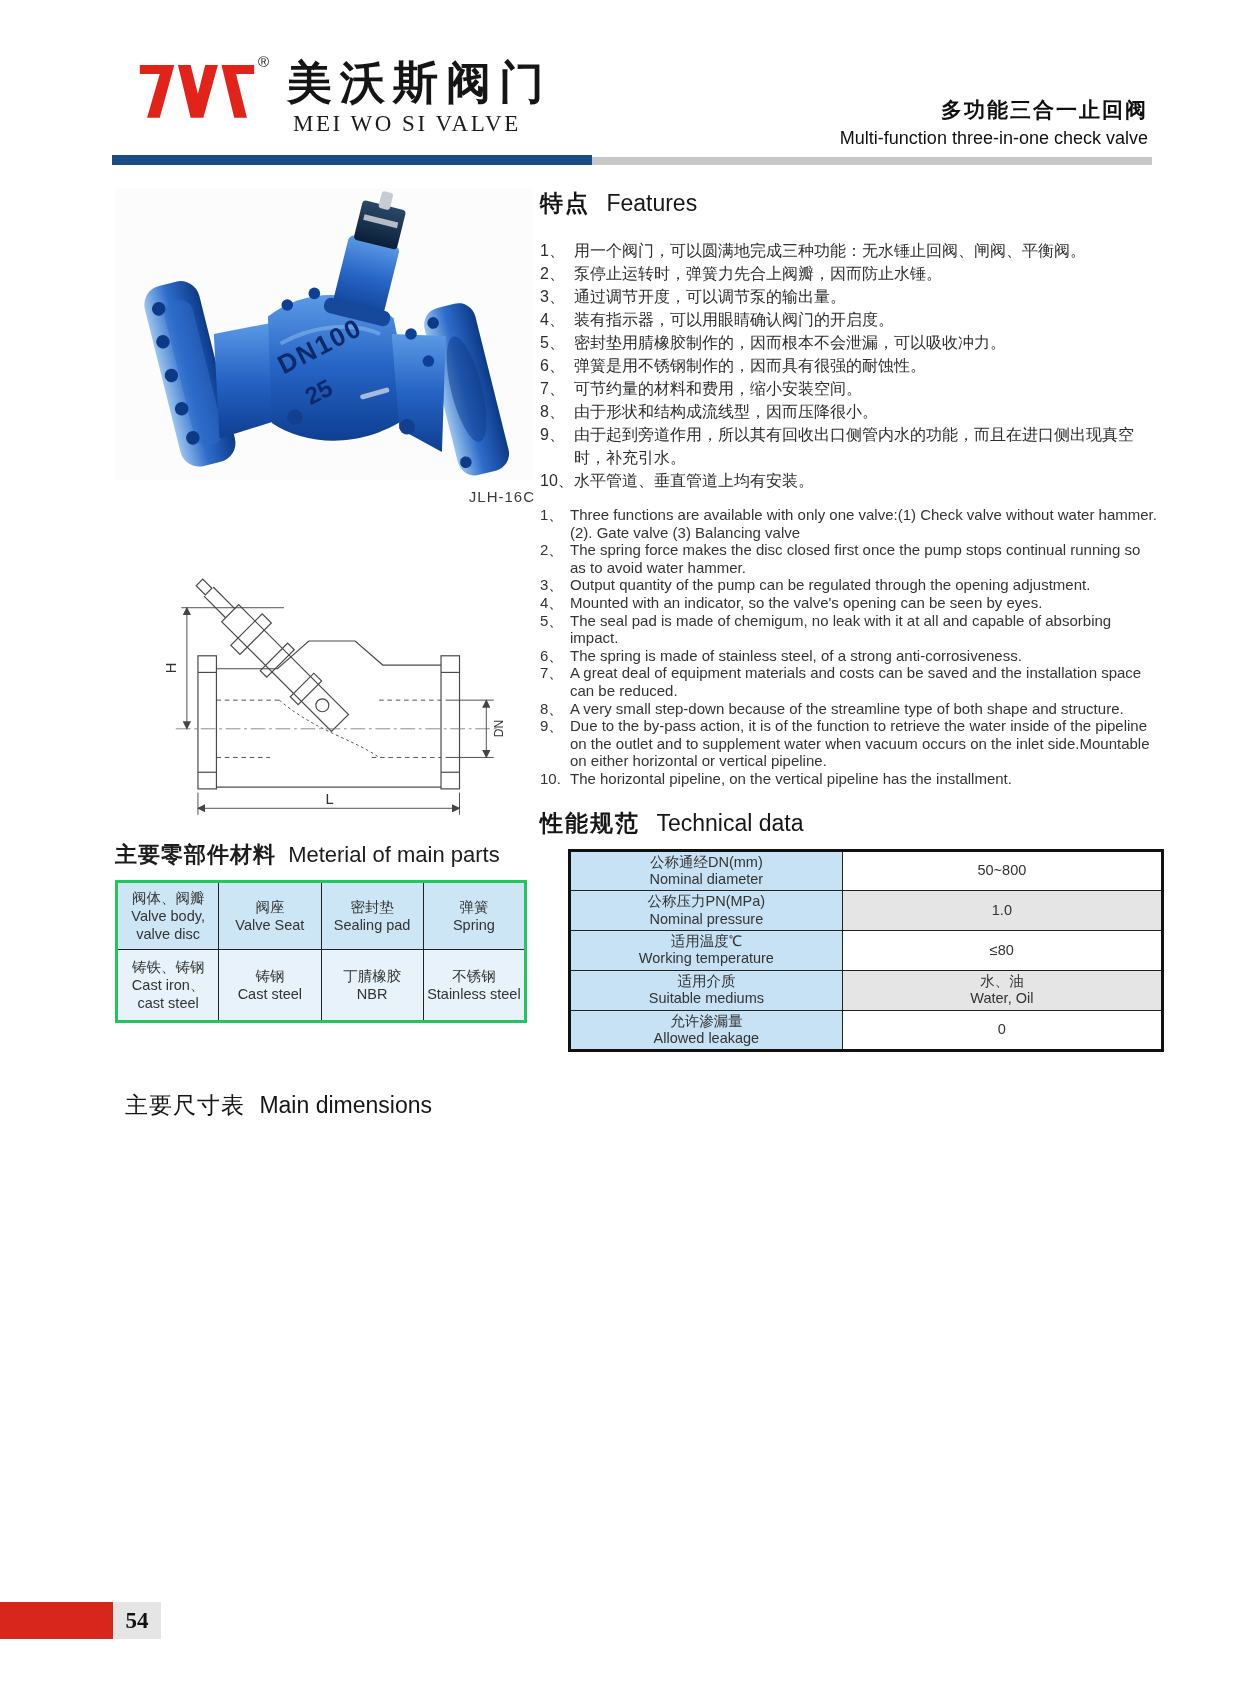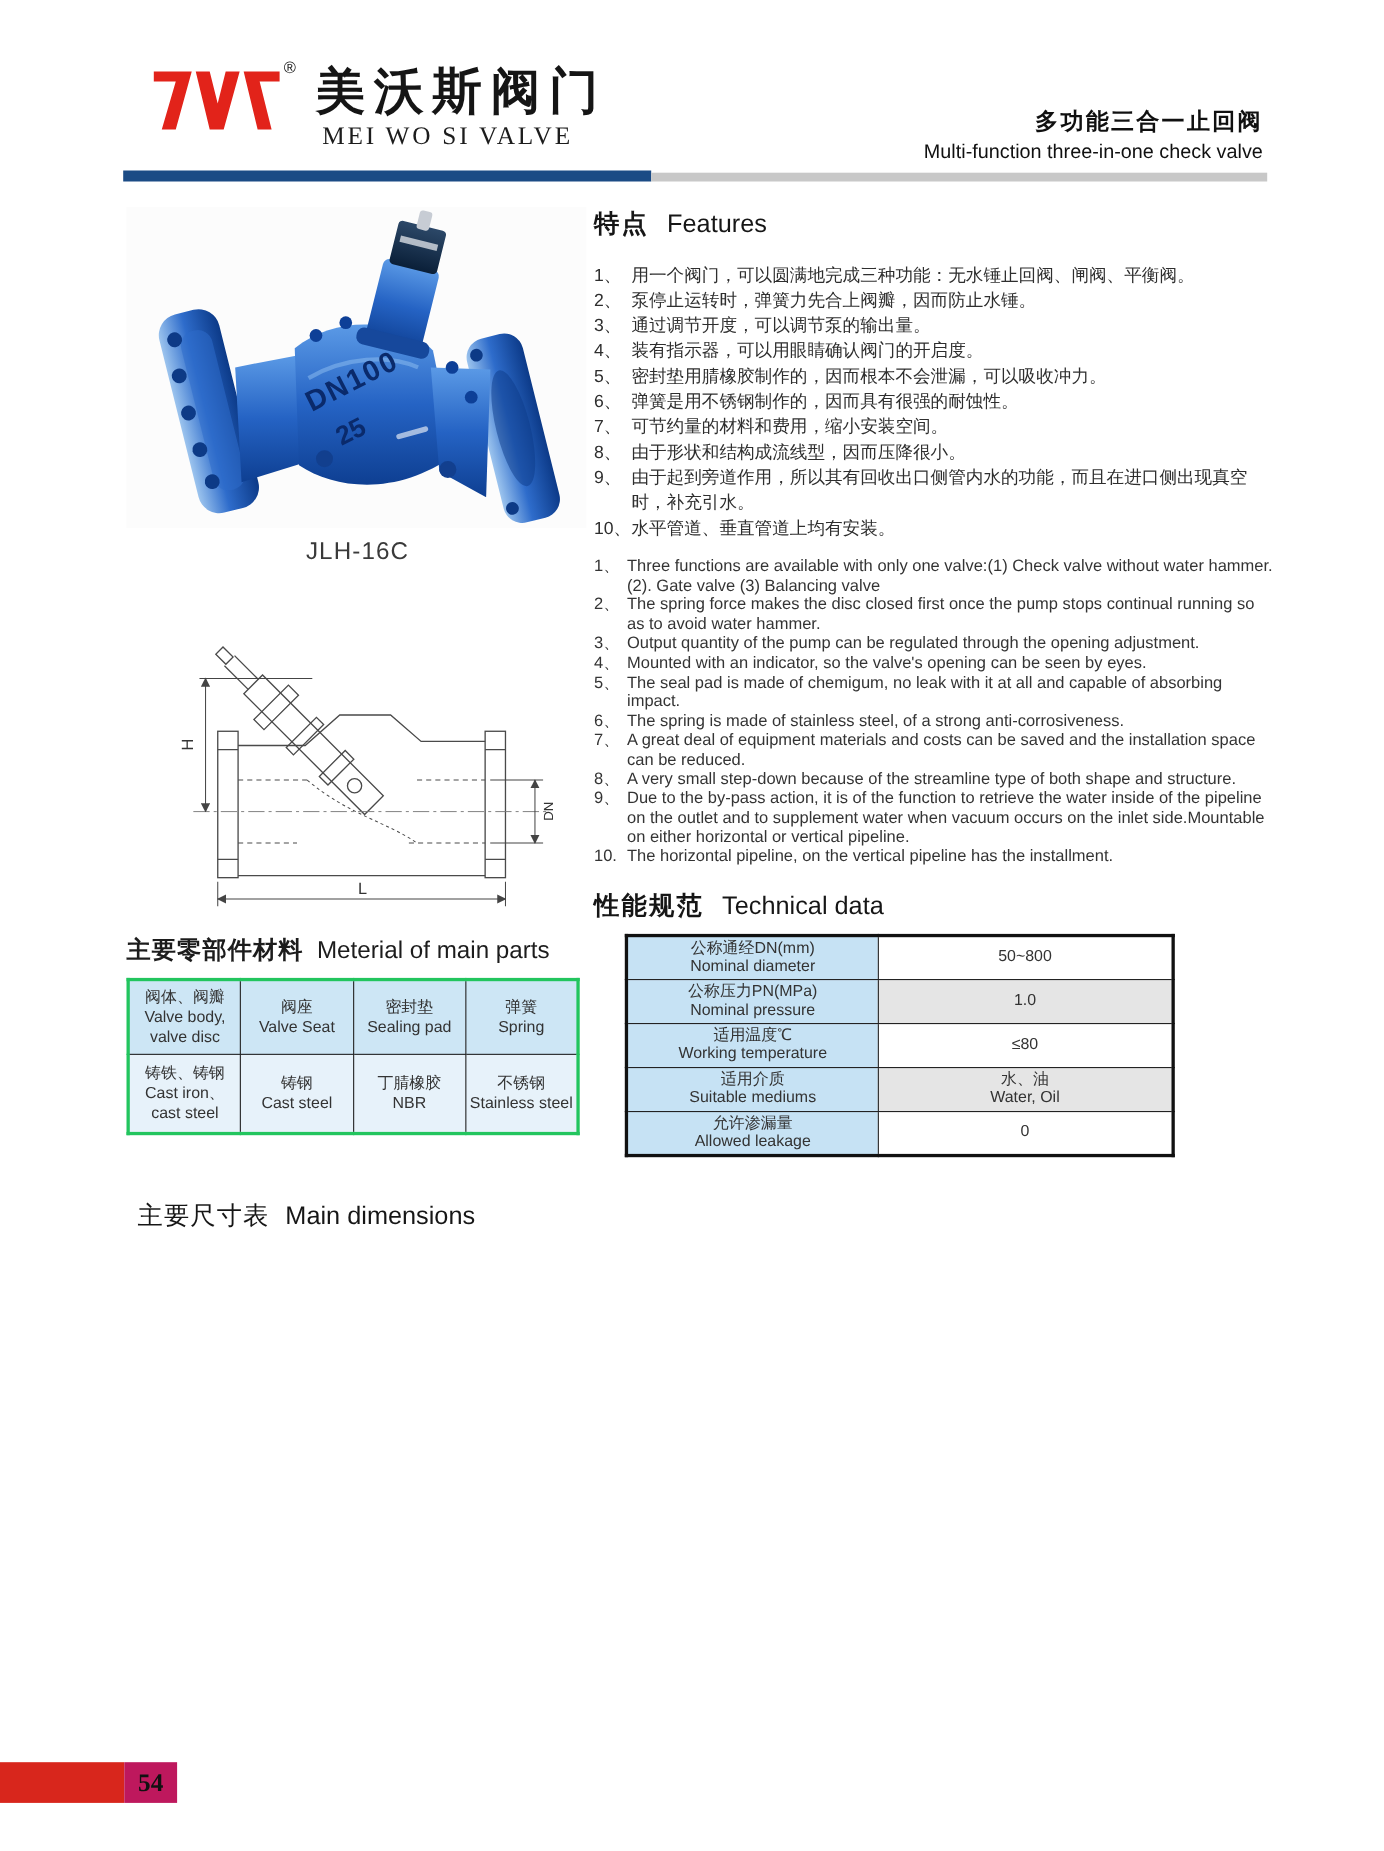"JLH-16C" .model-label { font-size: 22px -> 15px; text-align: center -> right }
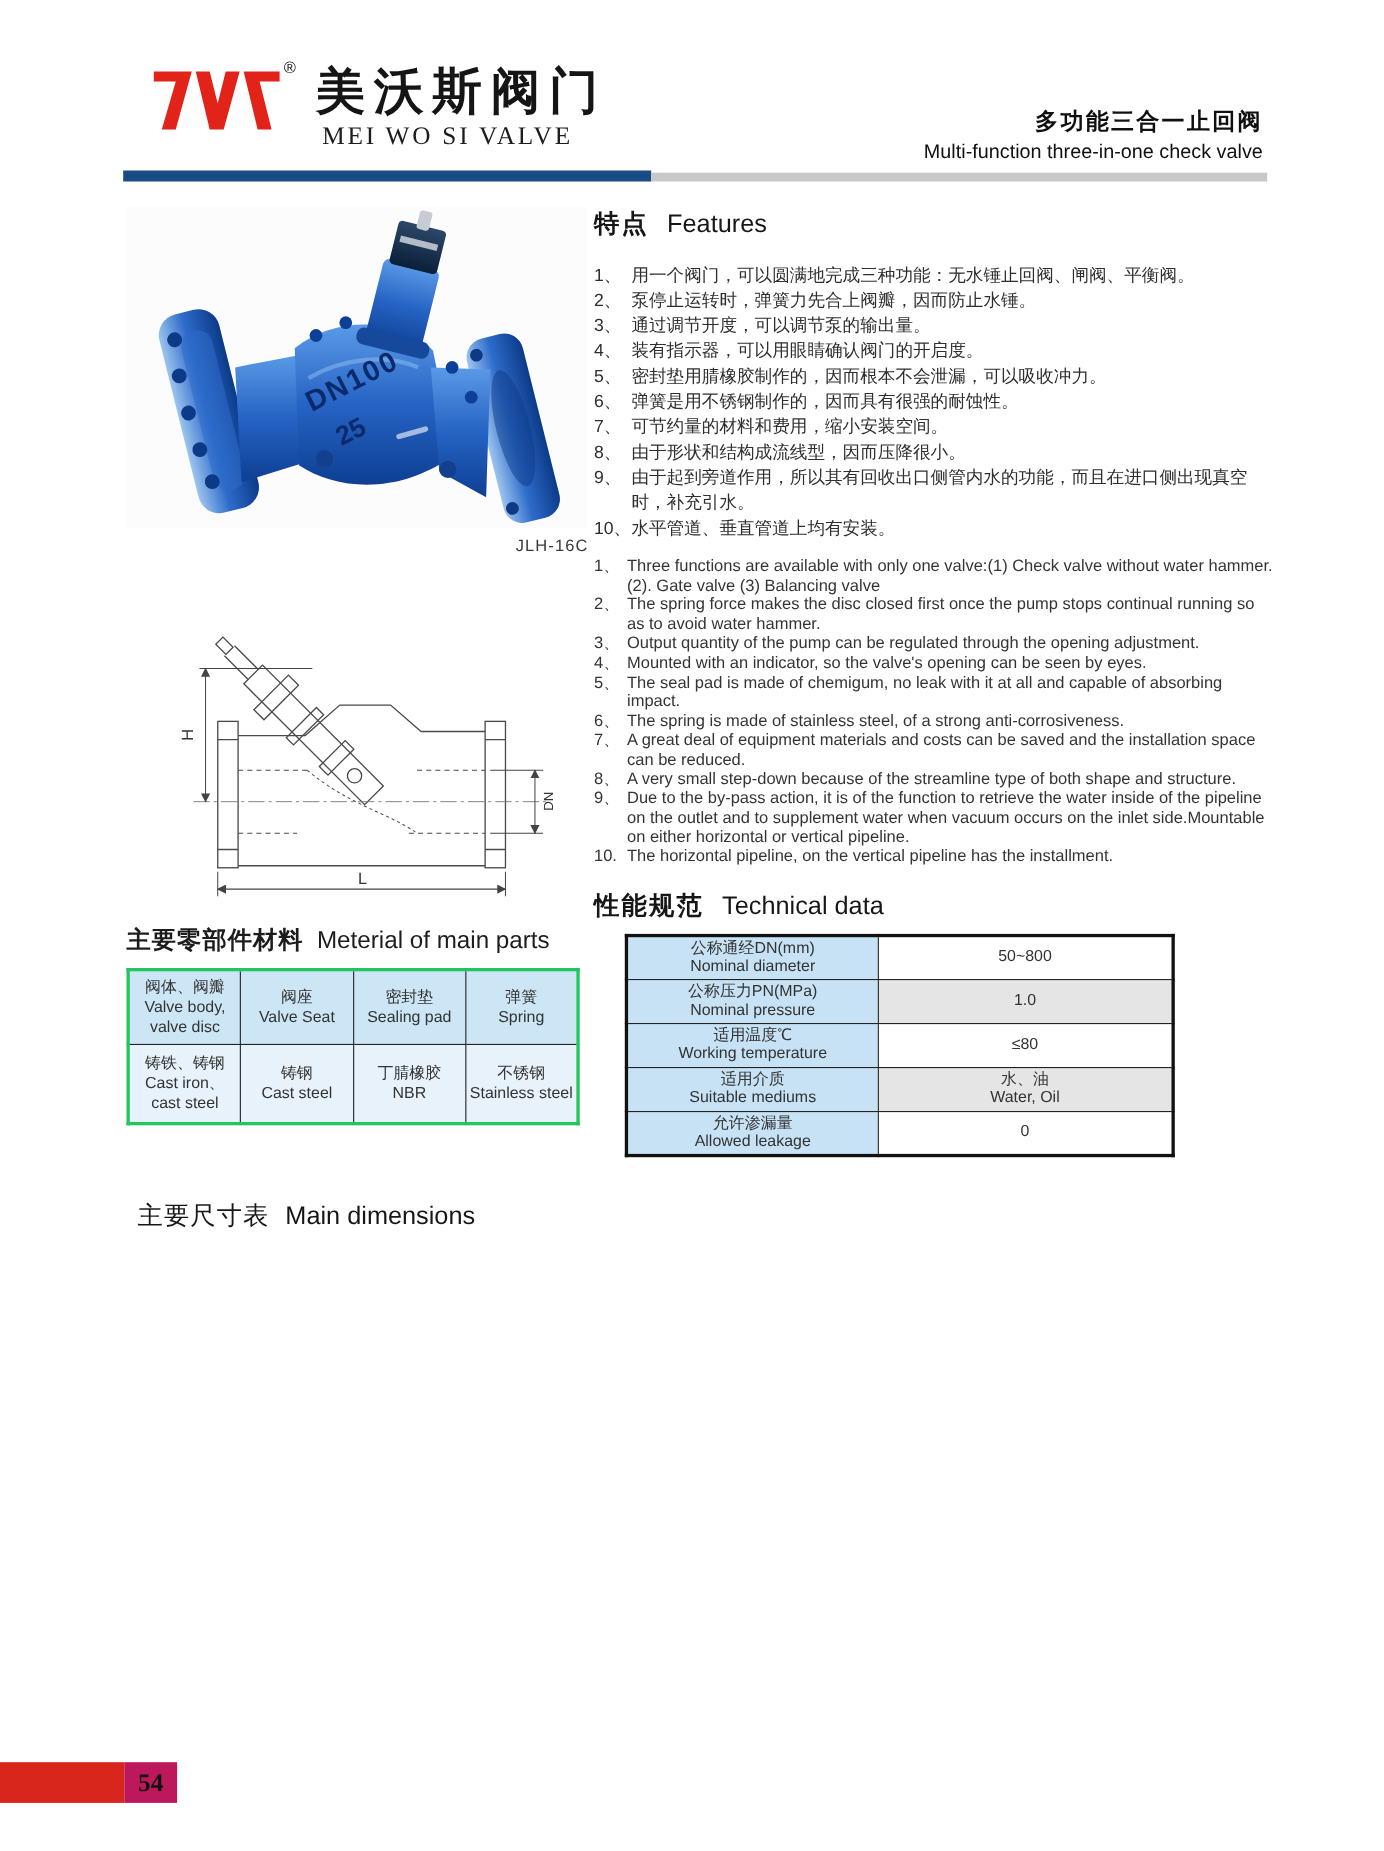"公称通经DN(mm)" table.tech { width: 500px -> 596px }
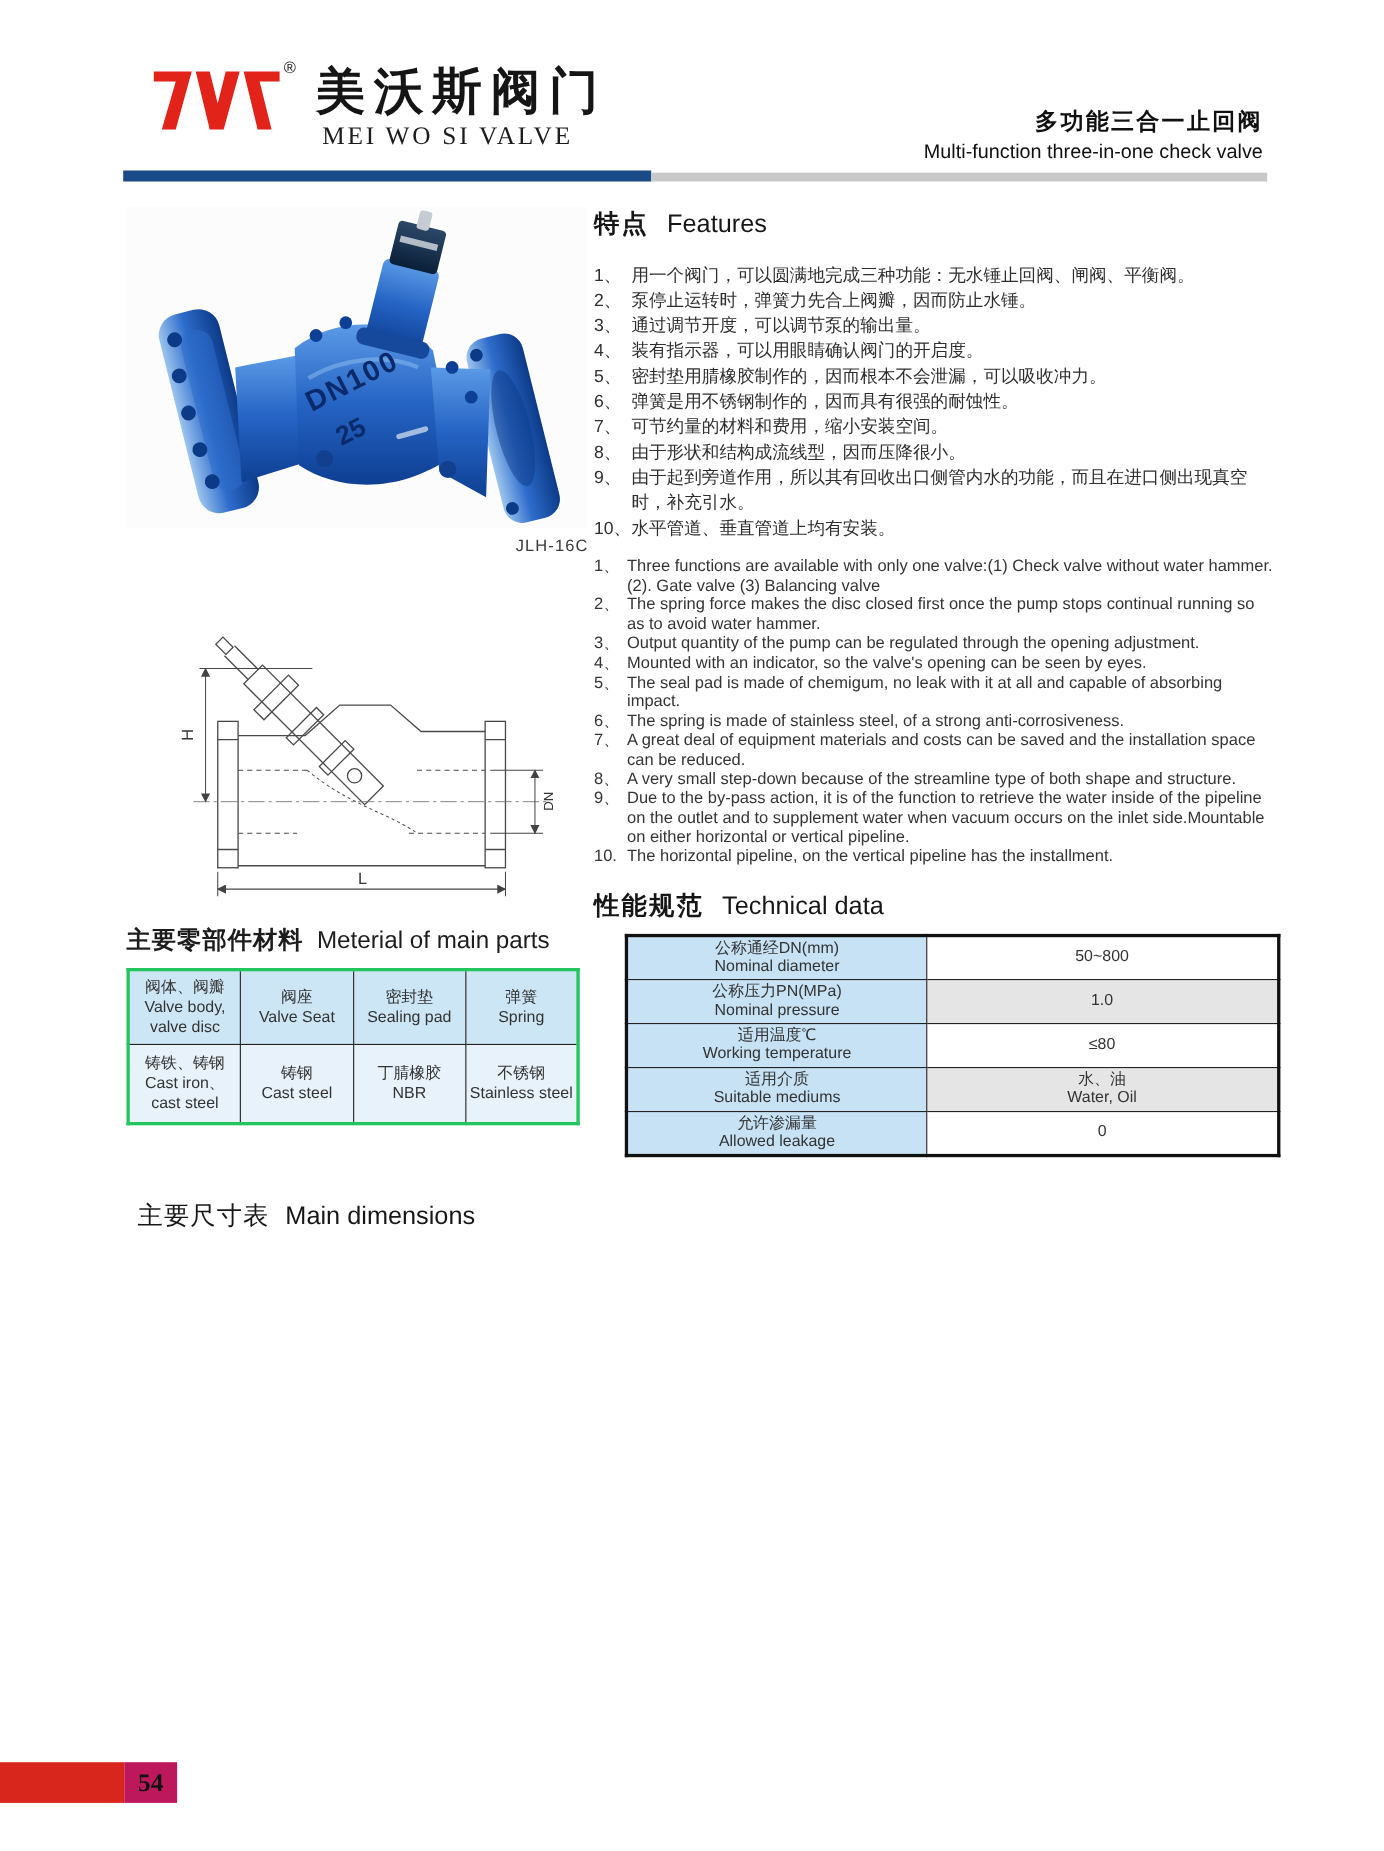"54" .footer-gray { background: #be185d -> #e5e5e5 }
